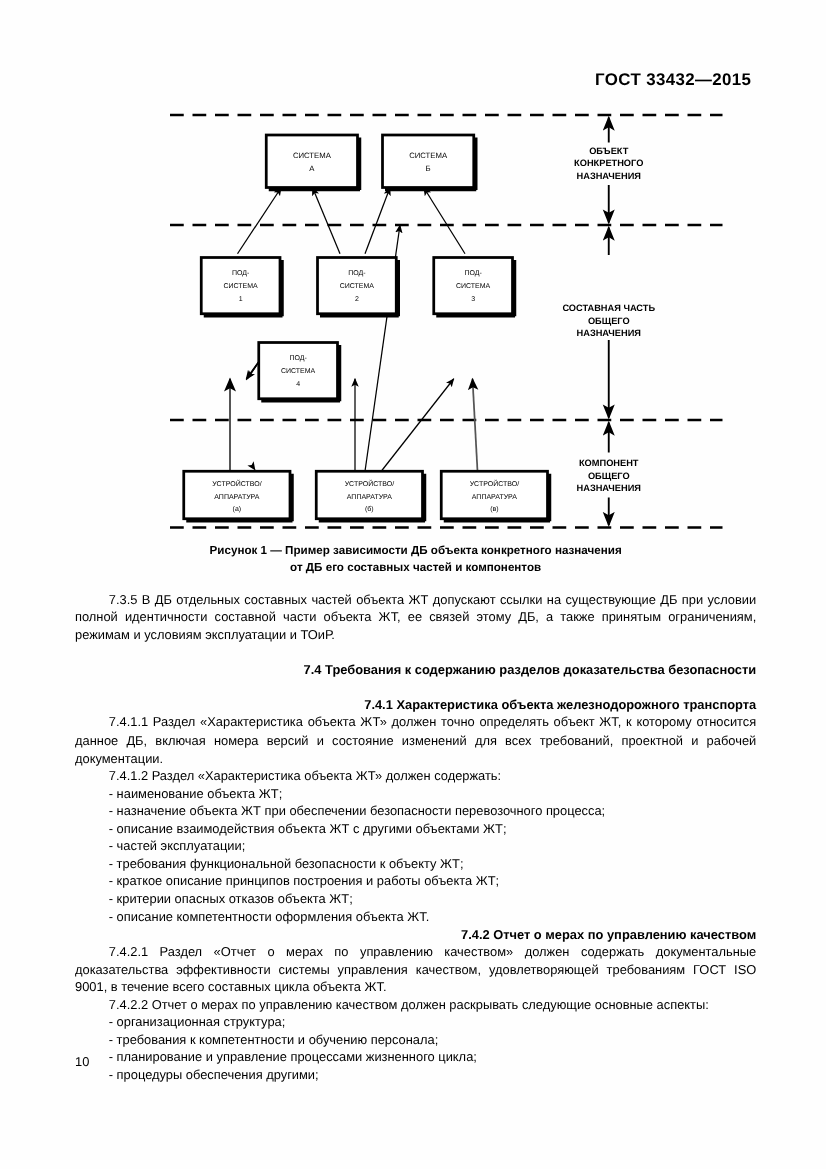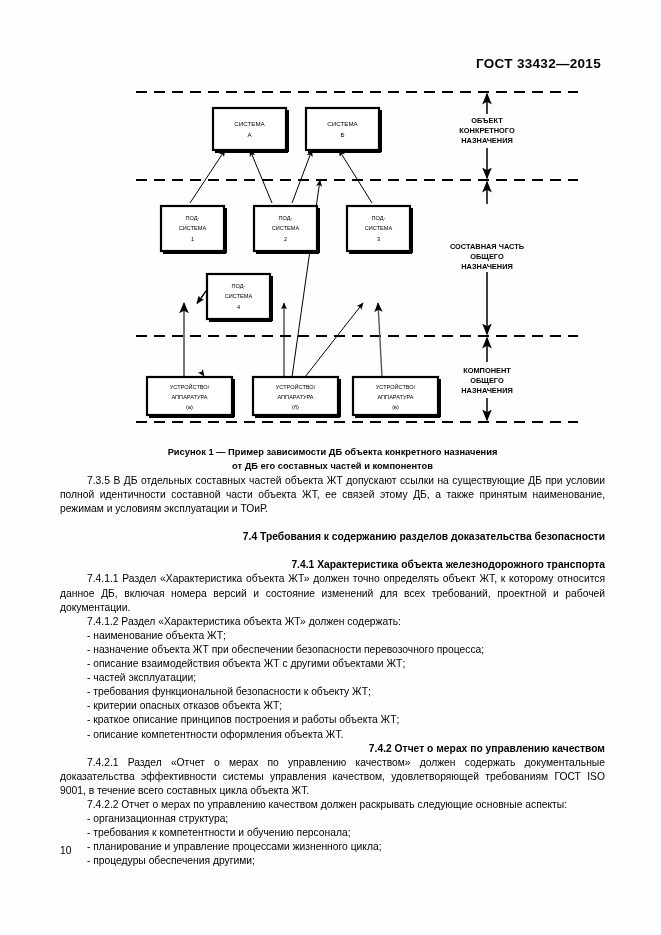"Рисунок 1 — Пример зависимости" .fig-caption { margin-top: 12px -> none }
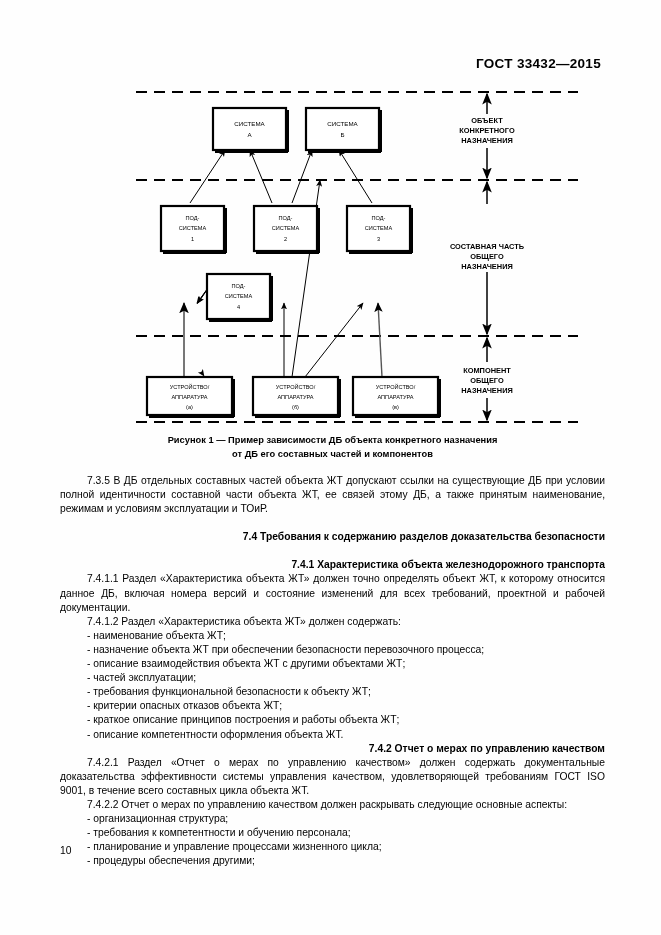"7.3.5 В ДБ отдельных составных" p.para { text: наименование -> ограничениям }
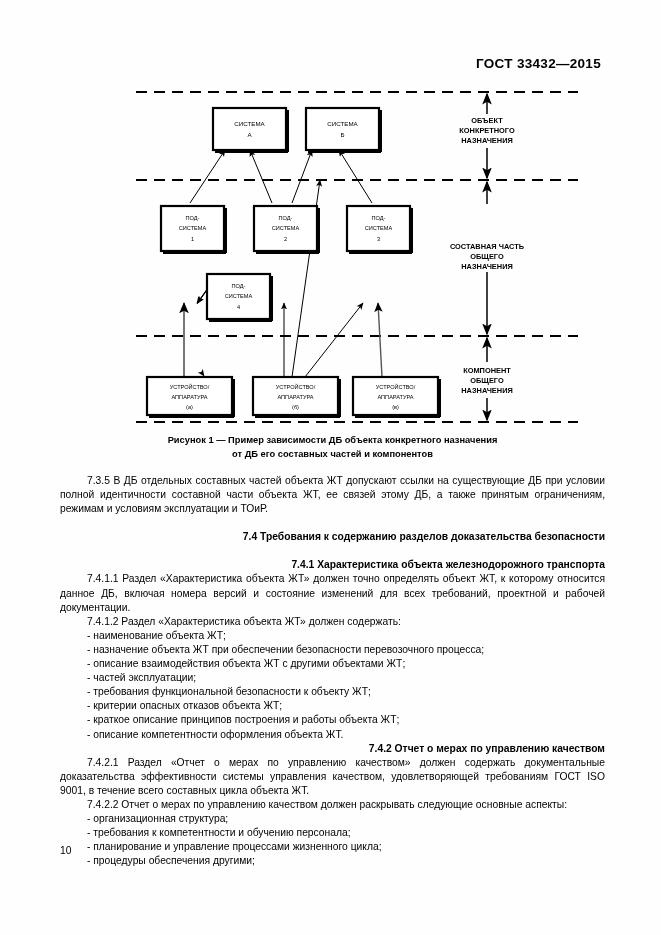"- критерии опасных отказов объекта" p.dash-item { order: before "- краткое описание принципов построения" -> after "- краткое описание принципов построения" }
